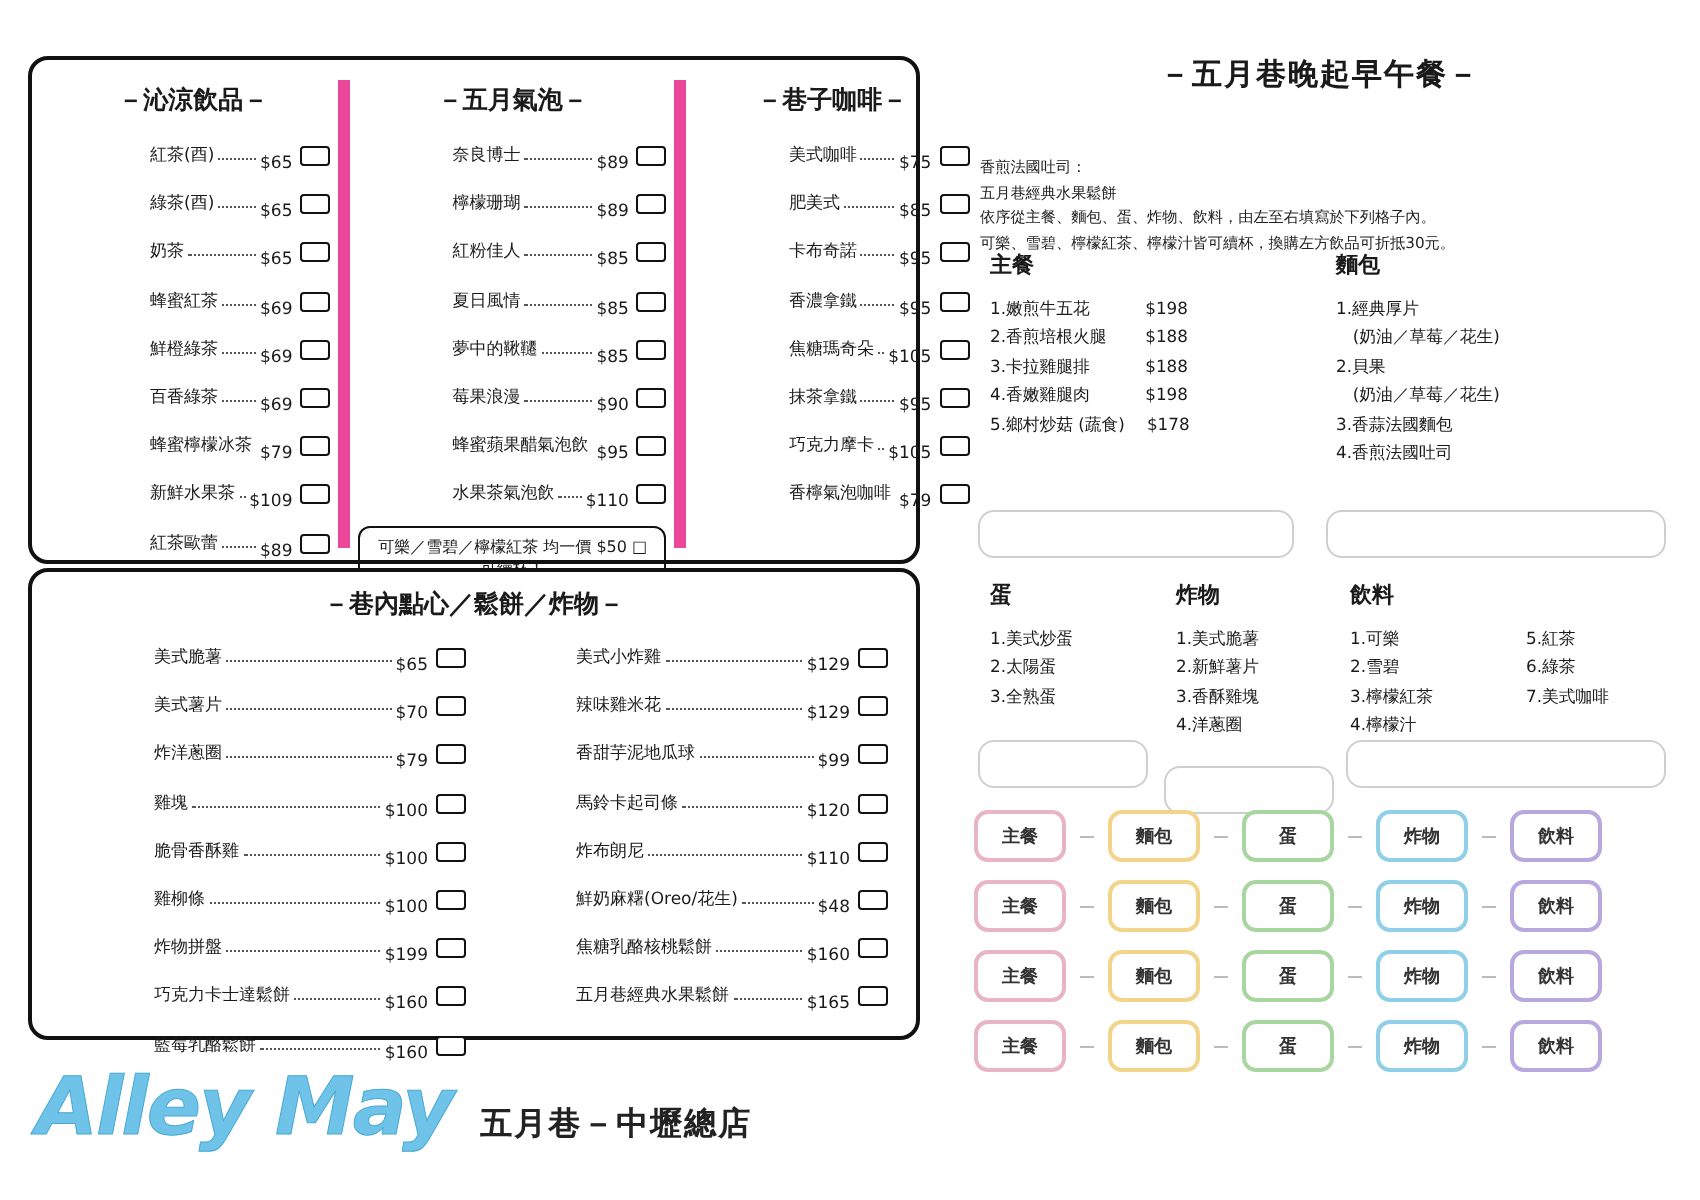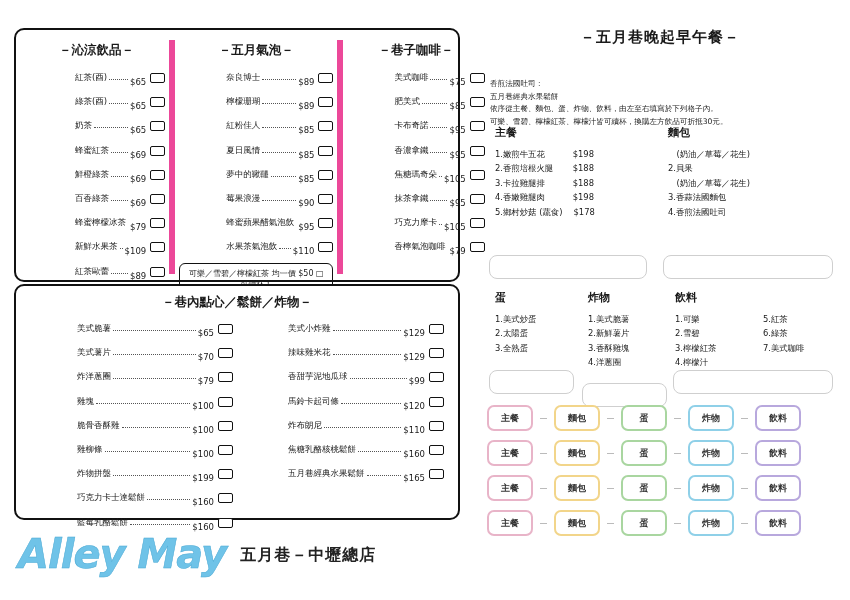"1.經典厚片" div.sec-item { html: none -> <div>1.經典厚片</div> }
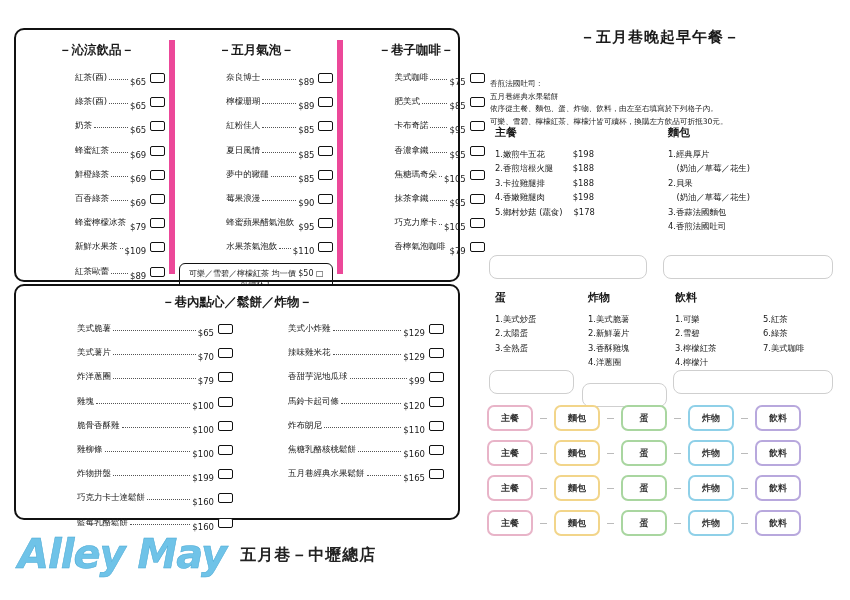"鮮奶麻糬(Oreo/花生)" div.item-row { html: none -> <div> <span>鮮奶麻糬(Oreo/花生)</span> <span></span> <span>$48</span> <span></span> </div> }
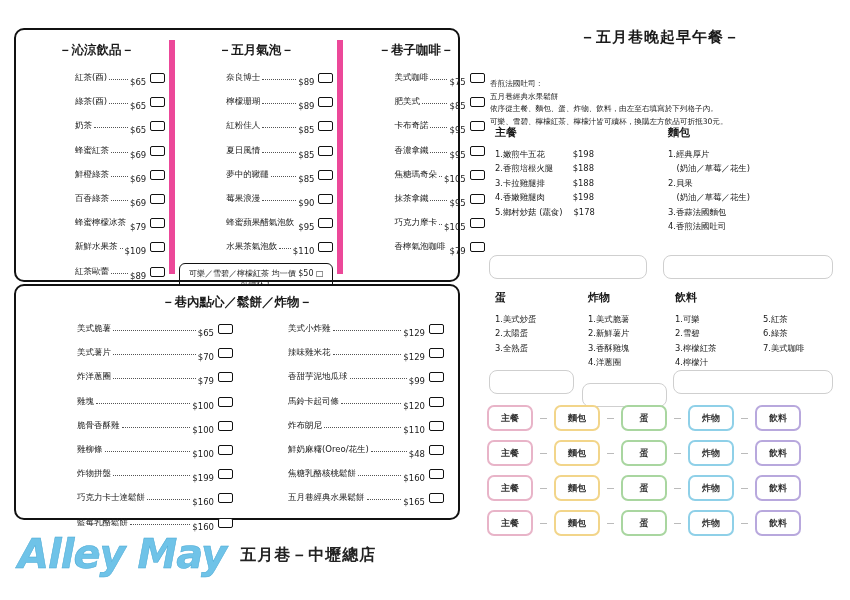"五月巷－中壢總店" #logo-sub { margin-bottom: 8px -> 1px }
